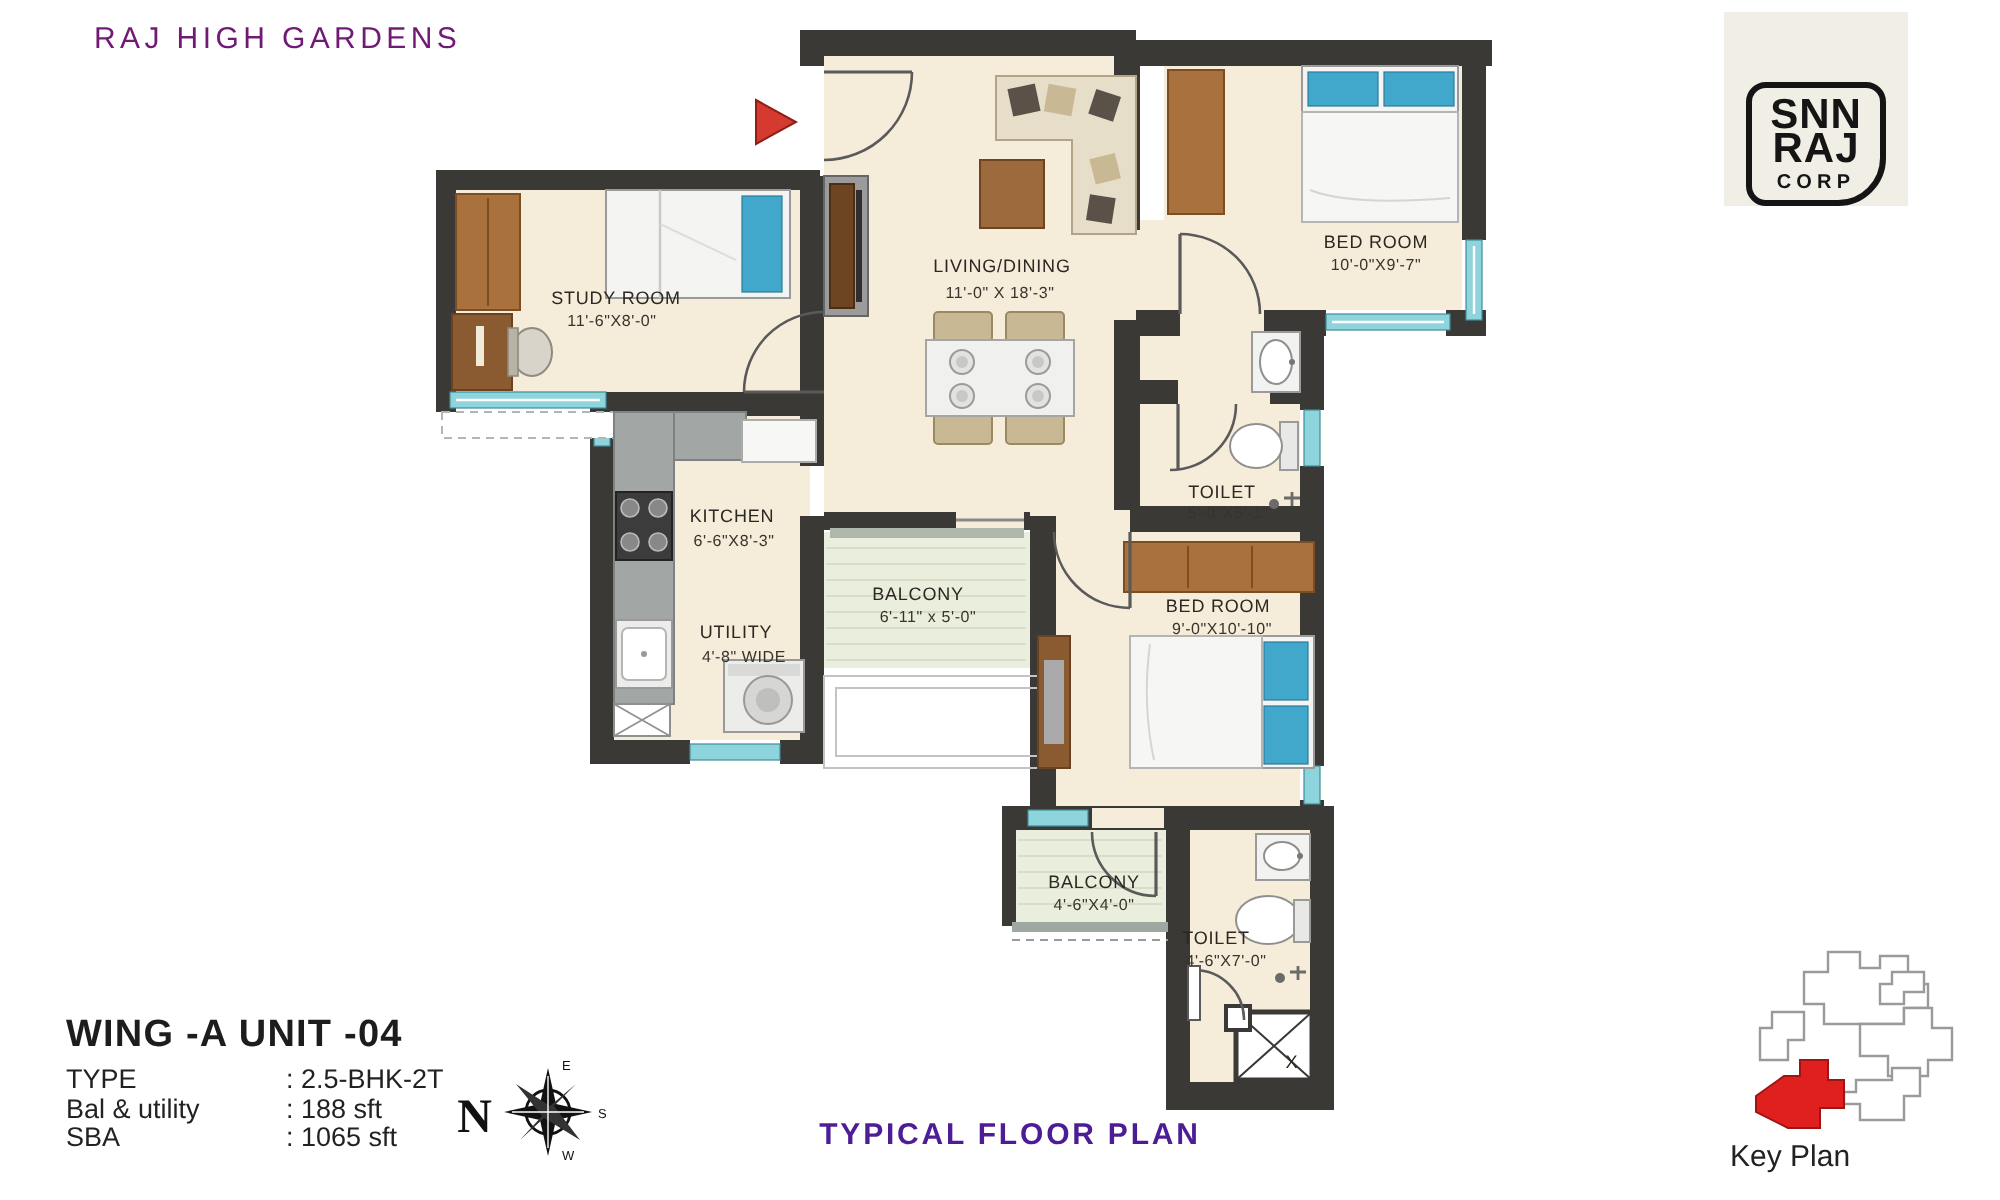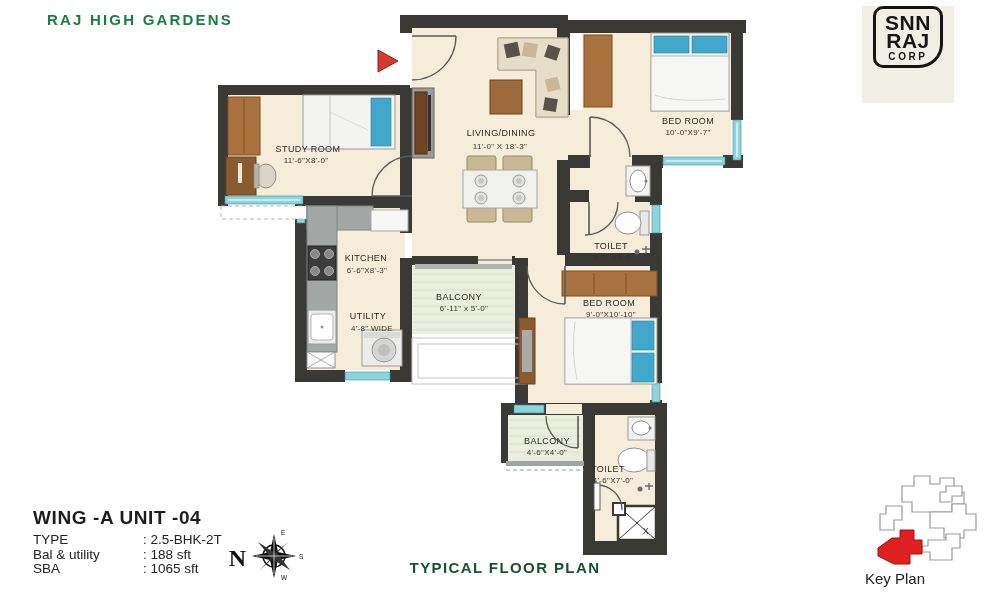"RAJ HIGH GARDENS" #title { color: #15803d -> #701a75; font-weight: 700 -> 400 }
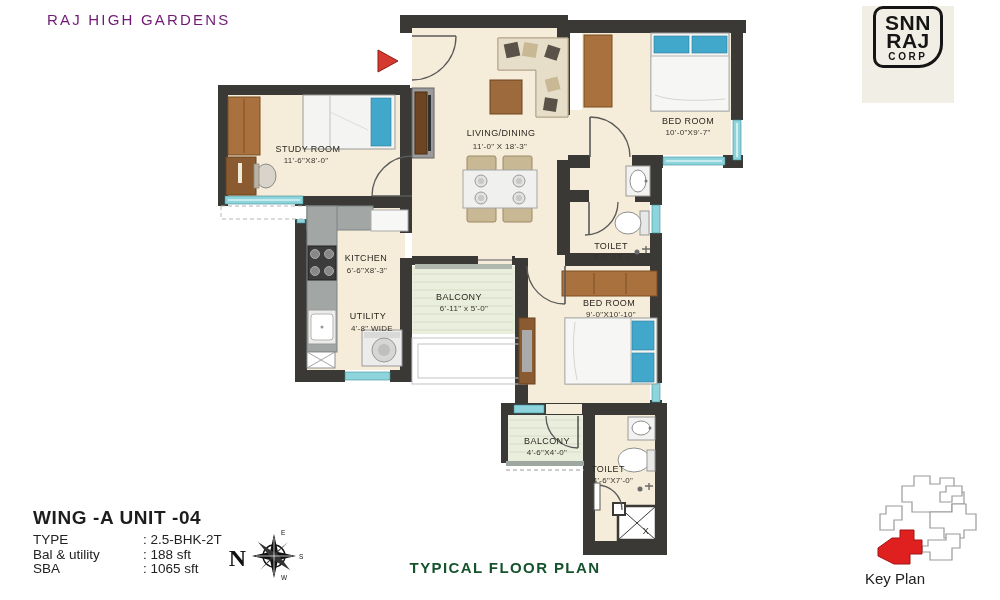"SNN" #logo { align-items: flex-start -> flex-end }
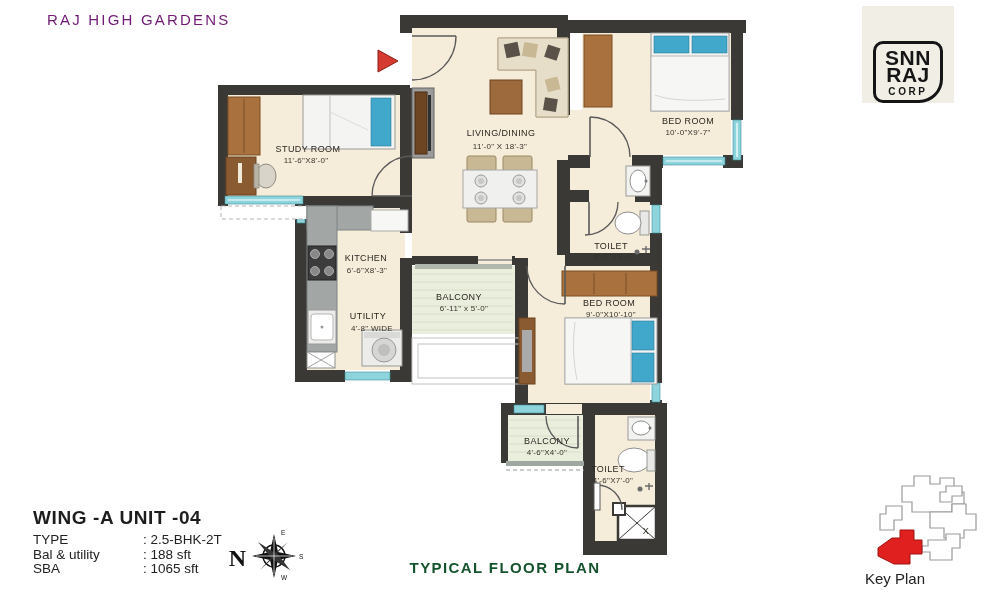"TYPICAL FLOOR PLAN" #caption { color: #14532d -> #4c1d95 }
